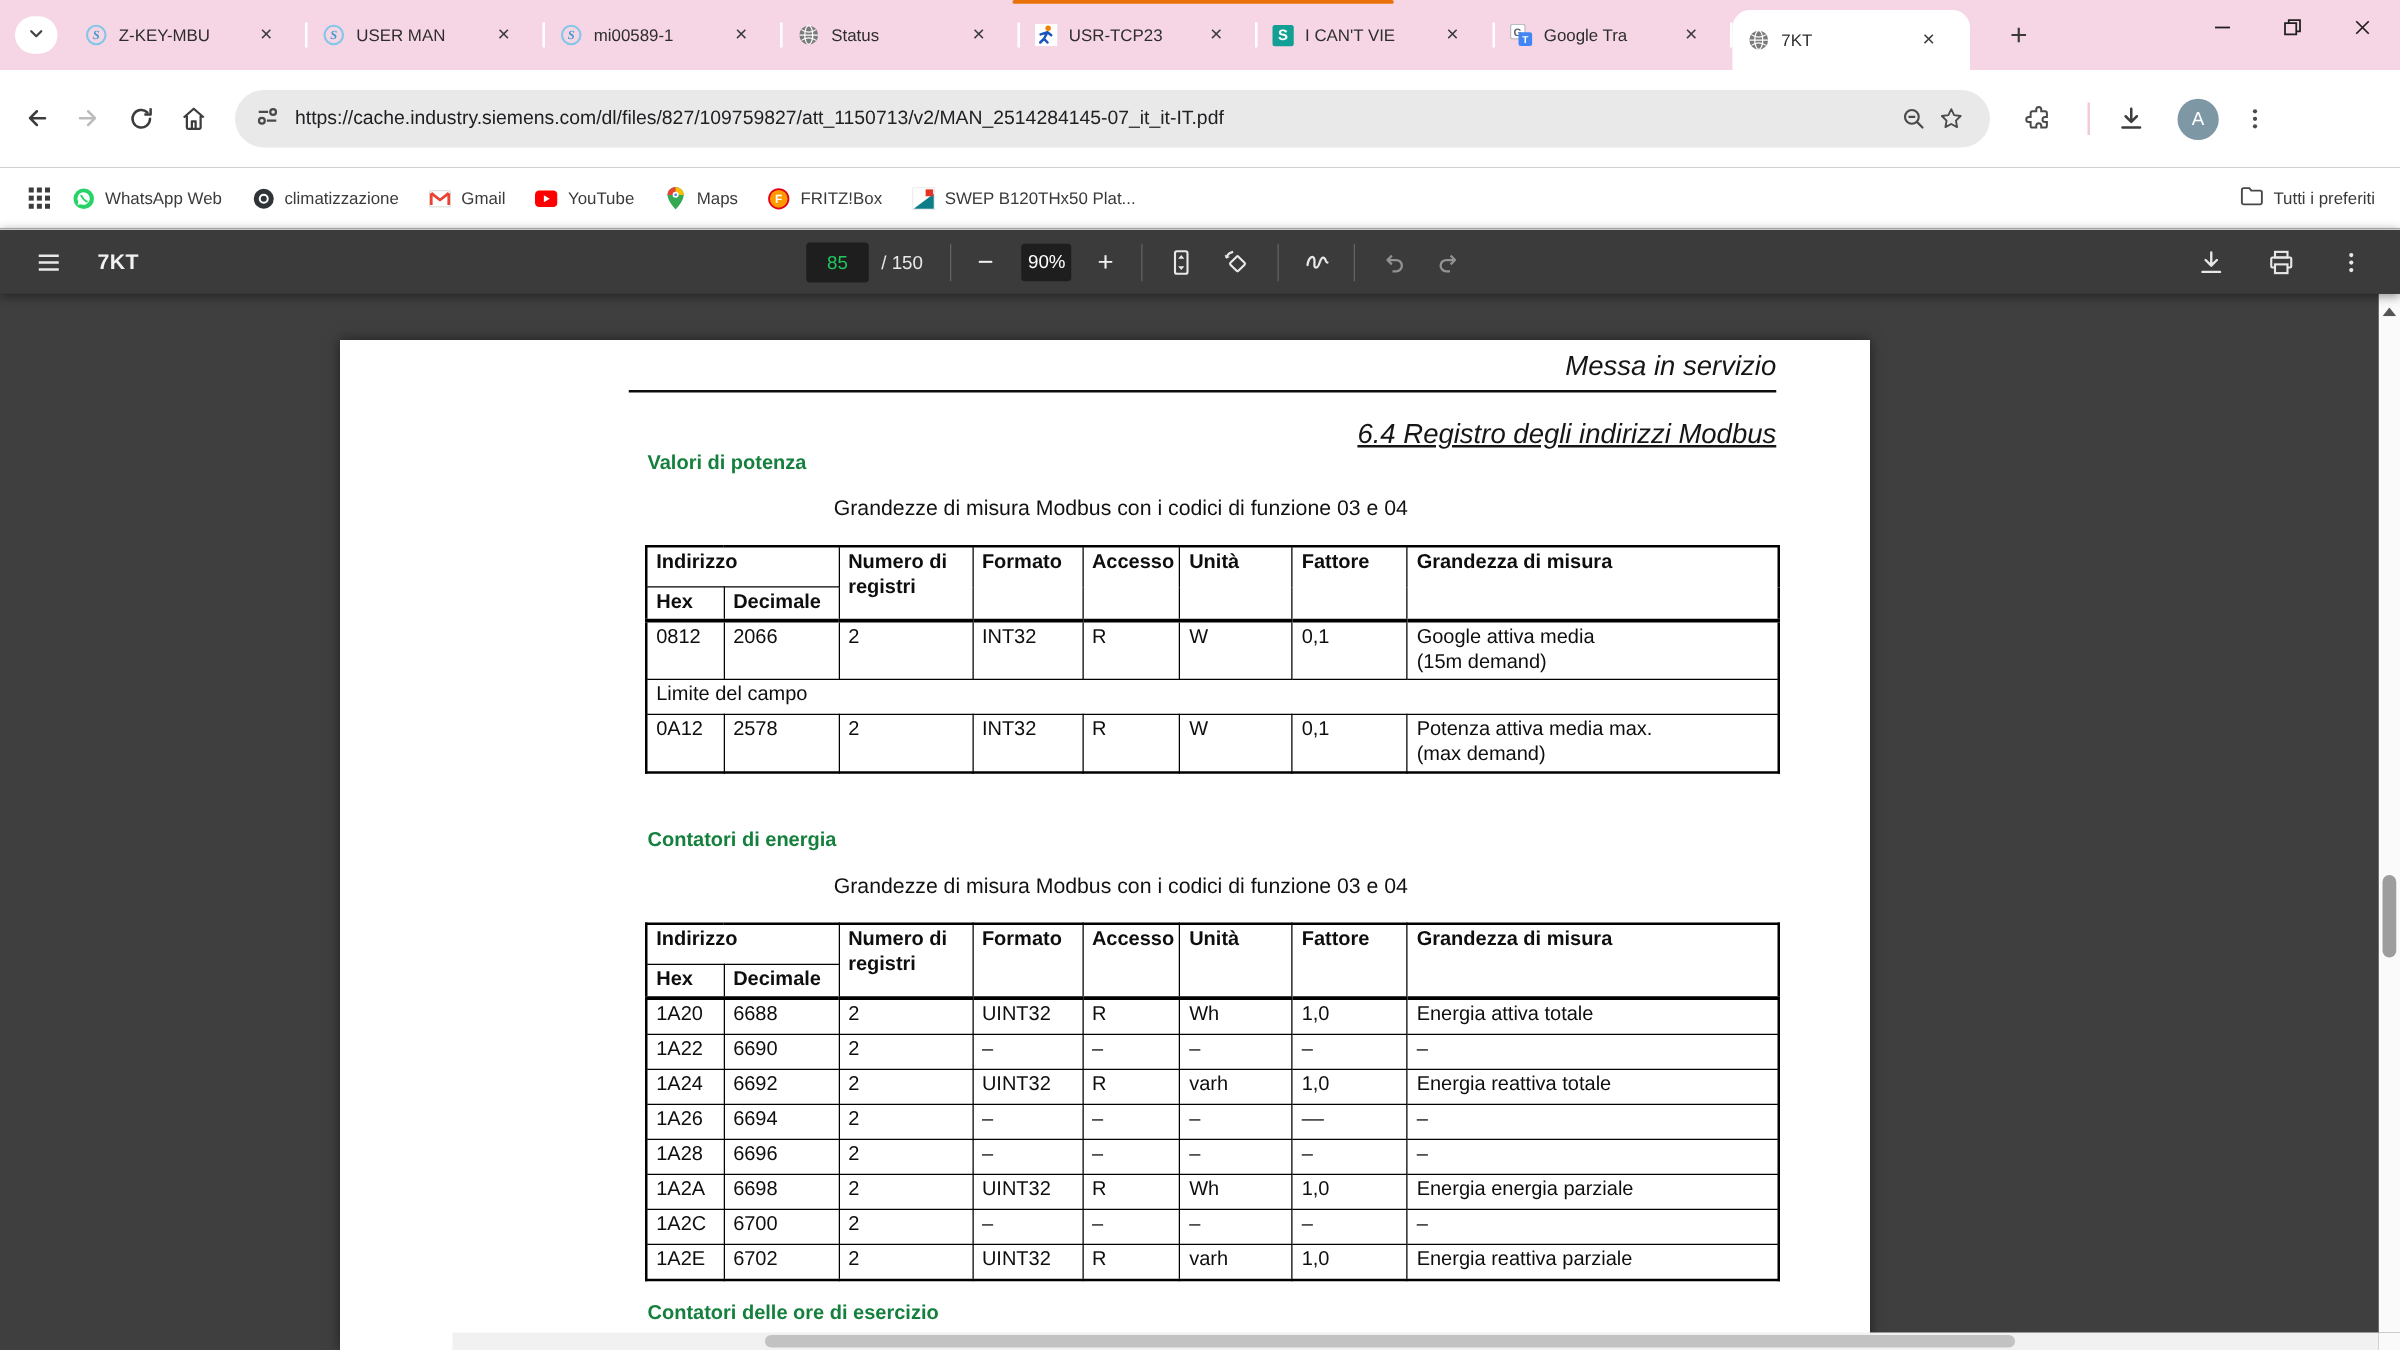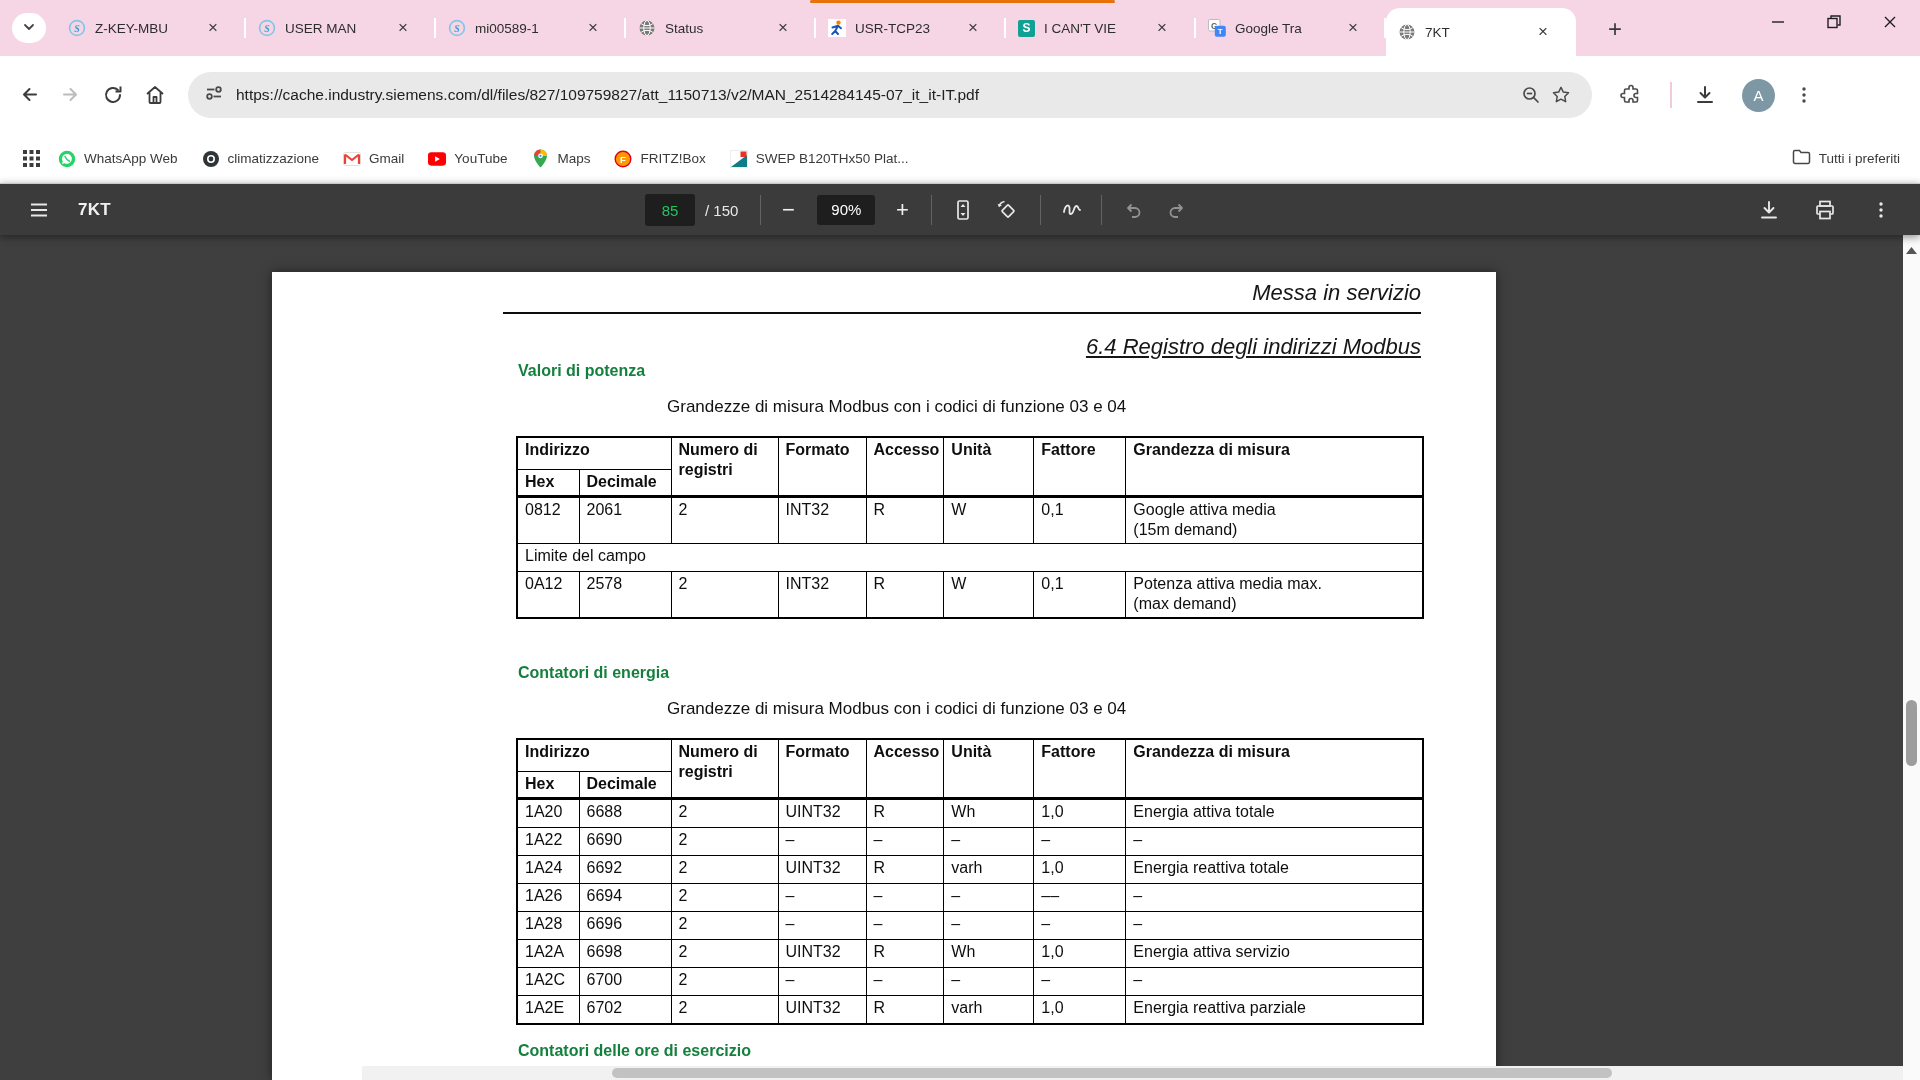"90%" .zoombox { width: 58px -> 40px }
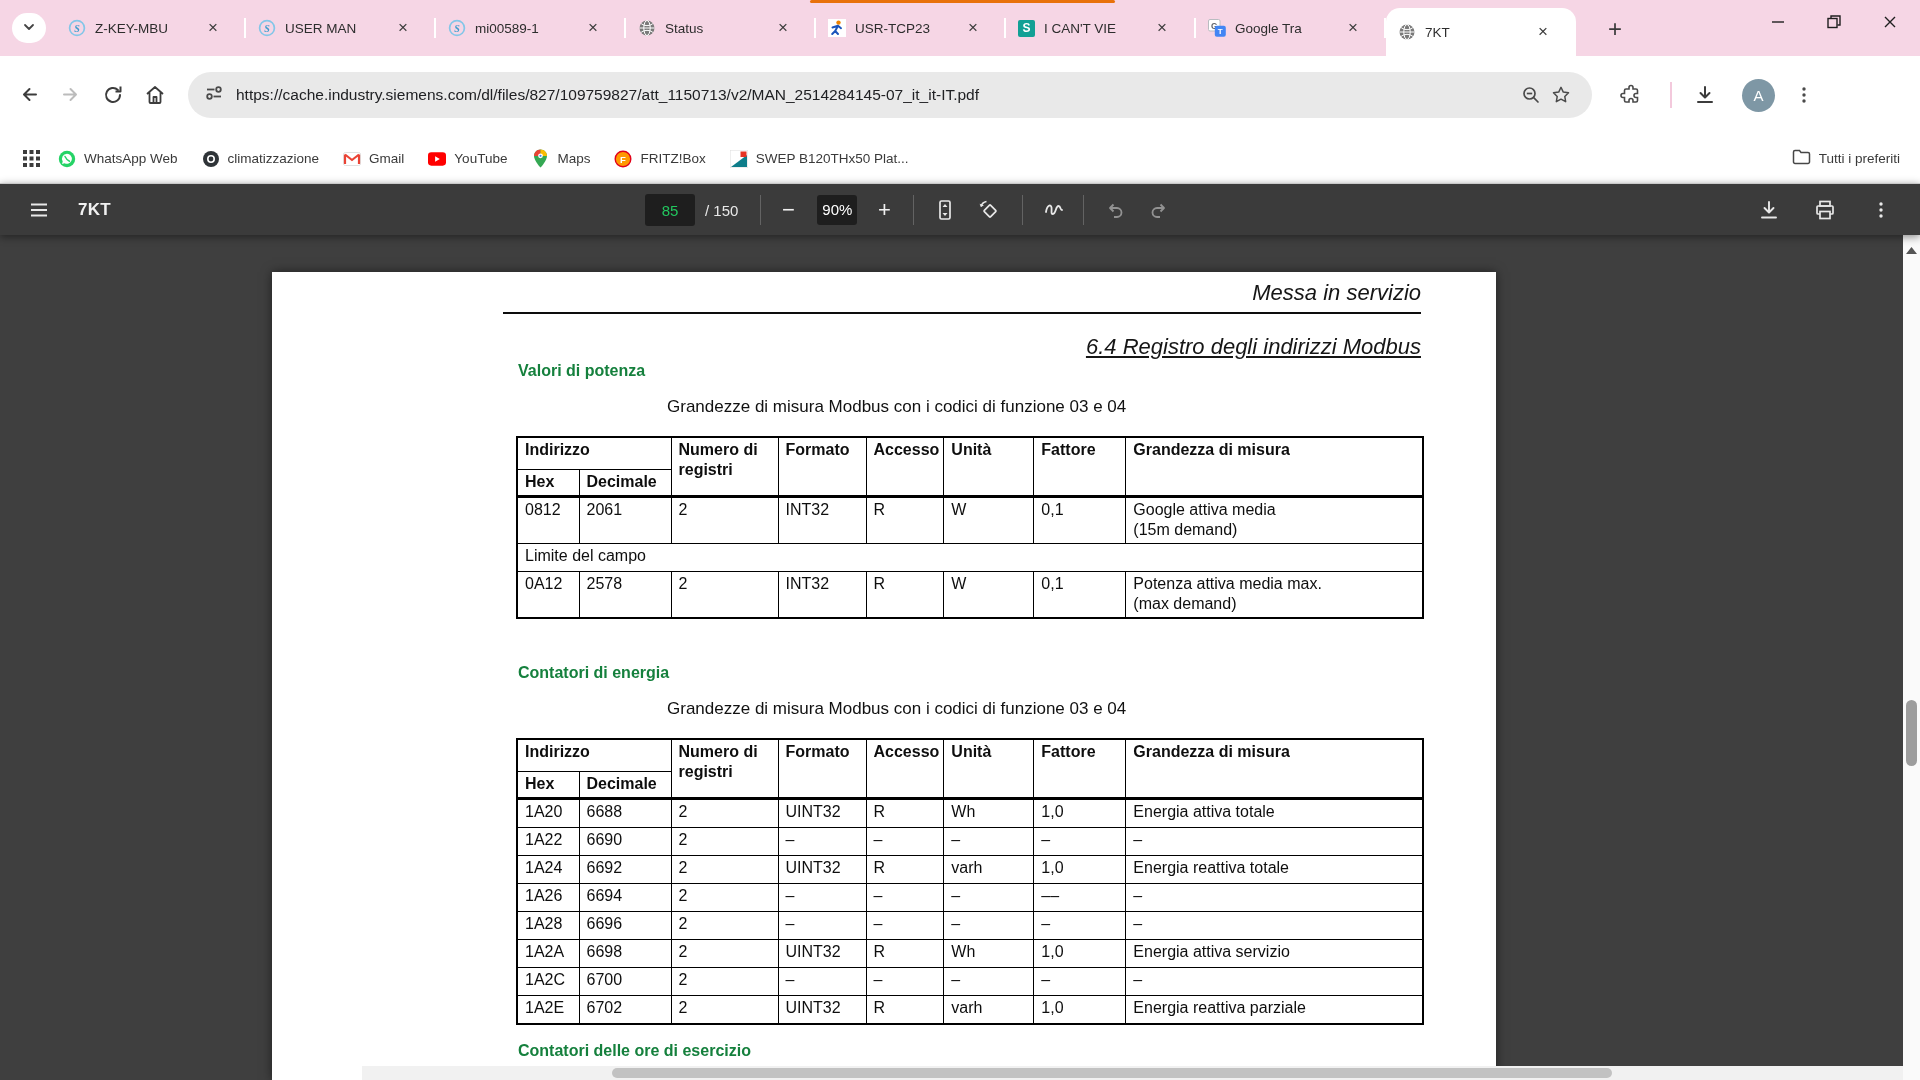"2061" td { text: 2061 -> 2066 }
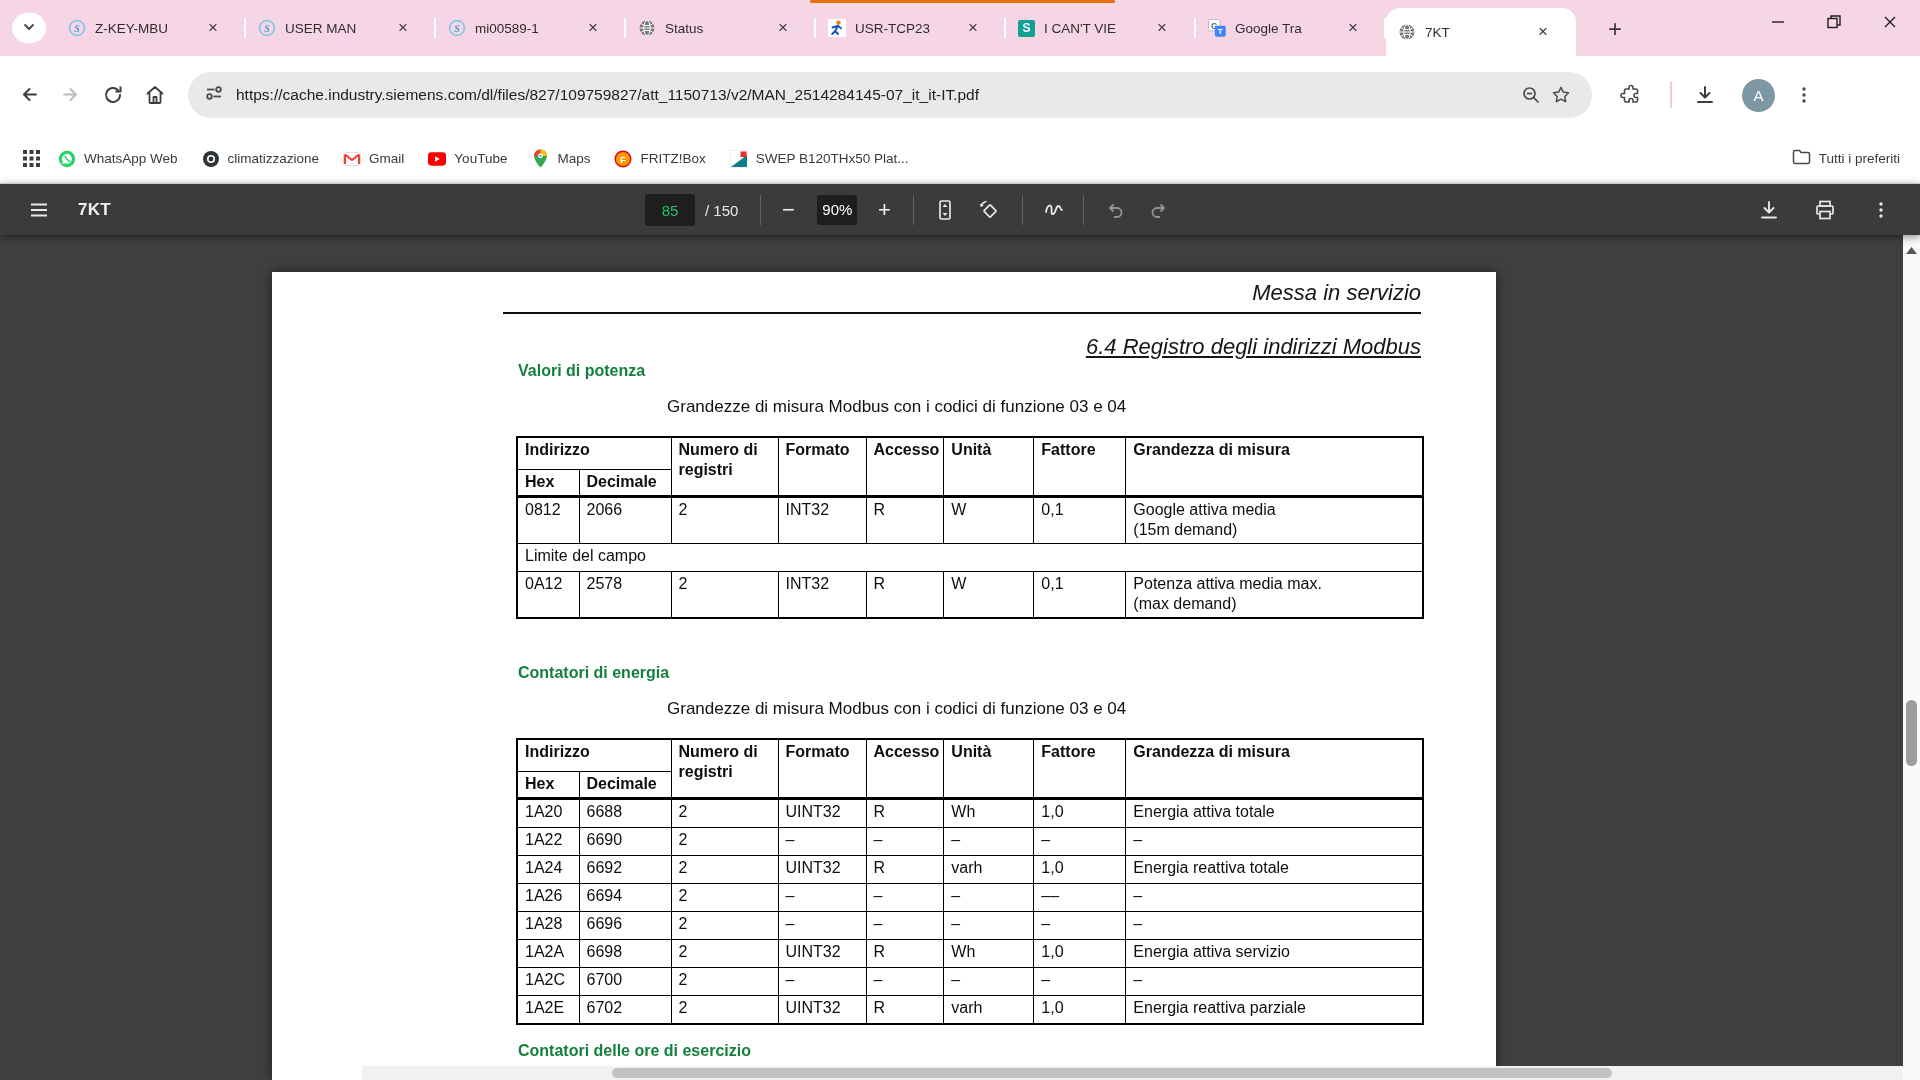"Energia attiva servizio" td { text: attiva servizio -> energia parziale }
